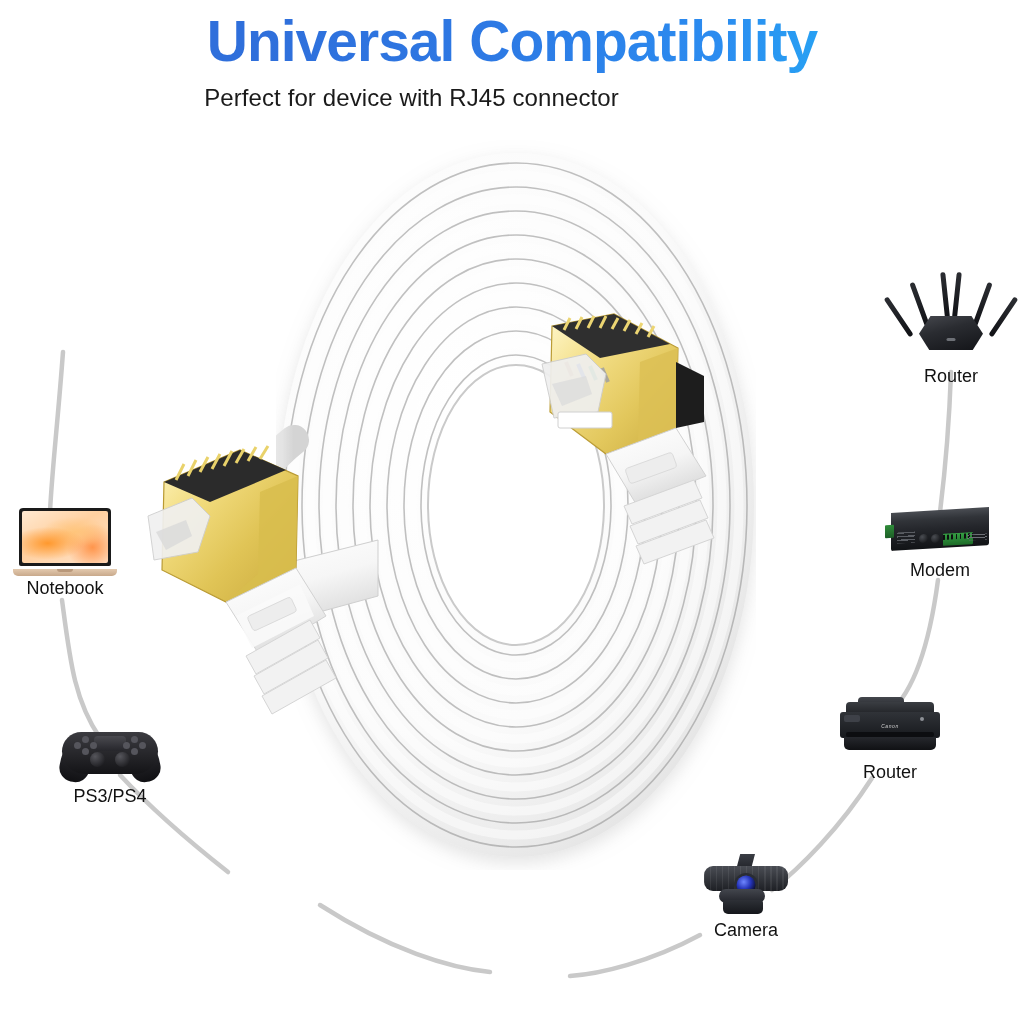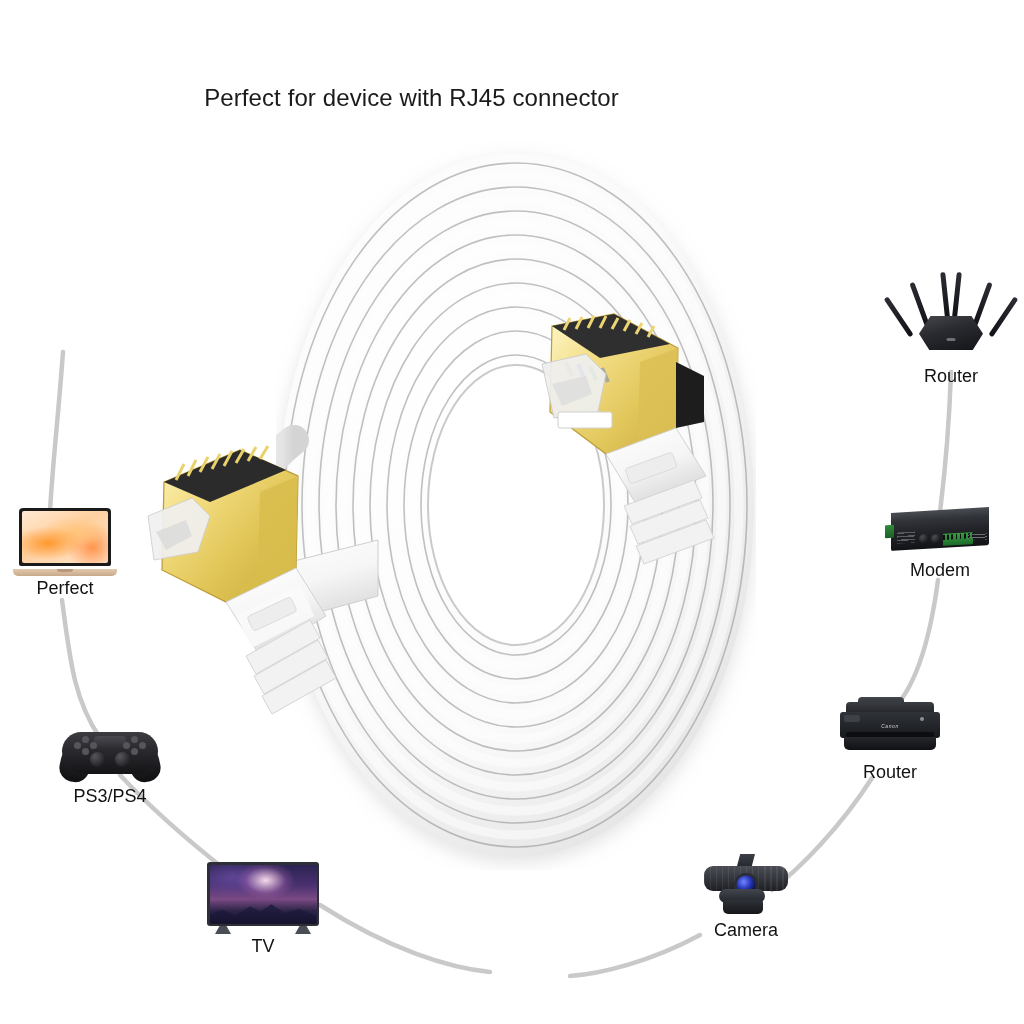"Universal Compatibility" div.title { html: none -> <div>Universal Compatibility</div> }
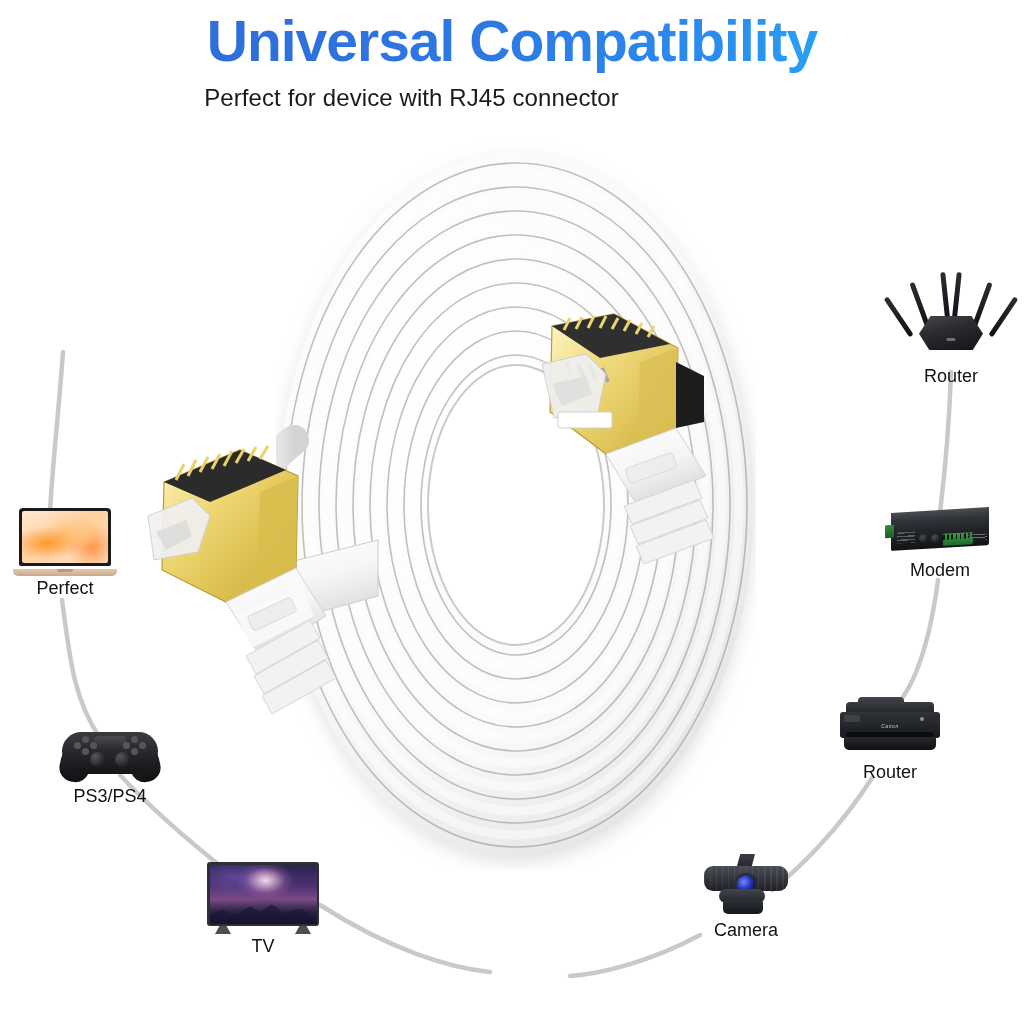"Perfect" div.lbl { text: Perfect -> Notebook }
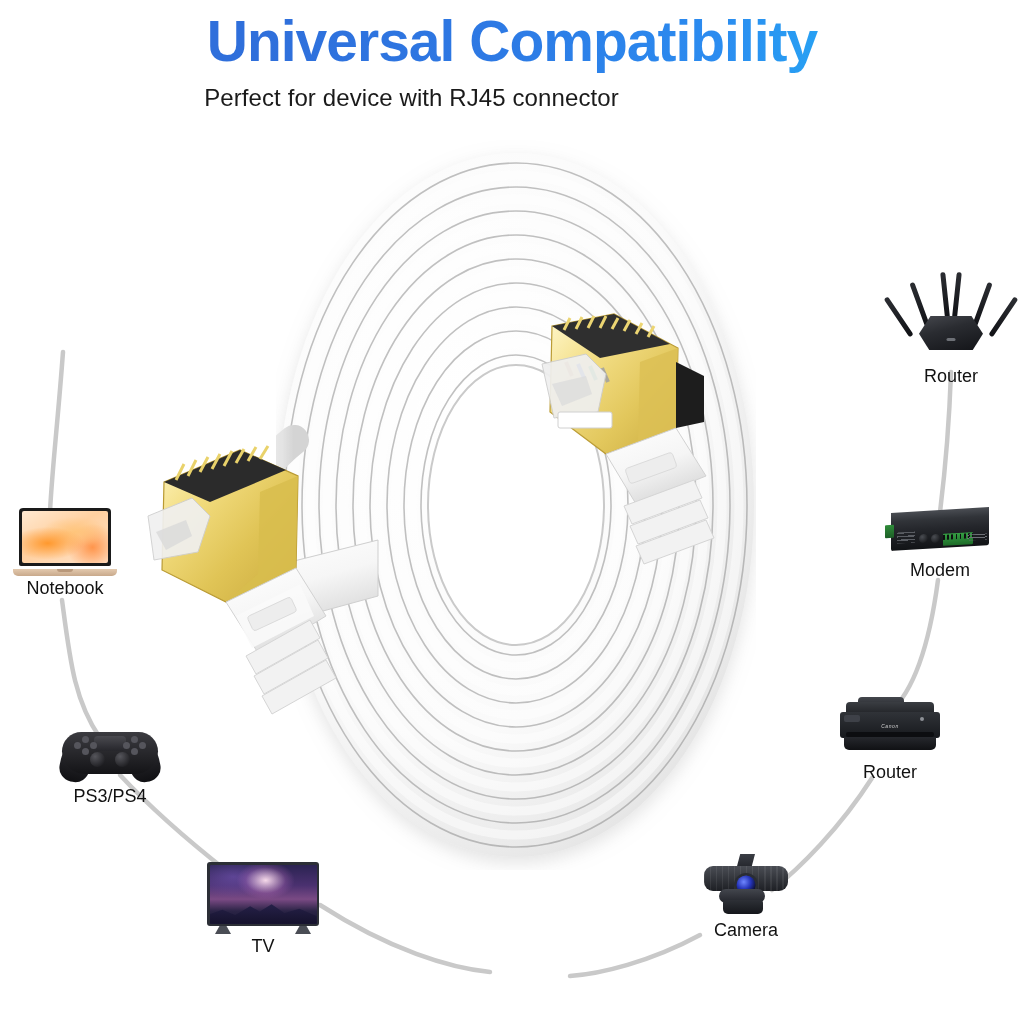"TV" div.node { html: <div> <div> <div> <div> <div></div> </div> </div> <div></div> <div></div> </div> <div>TV</div> </div> -> none }
